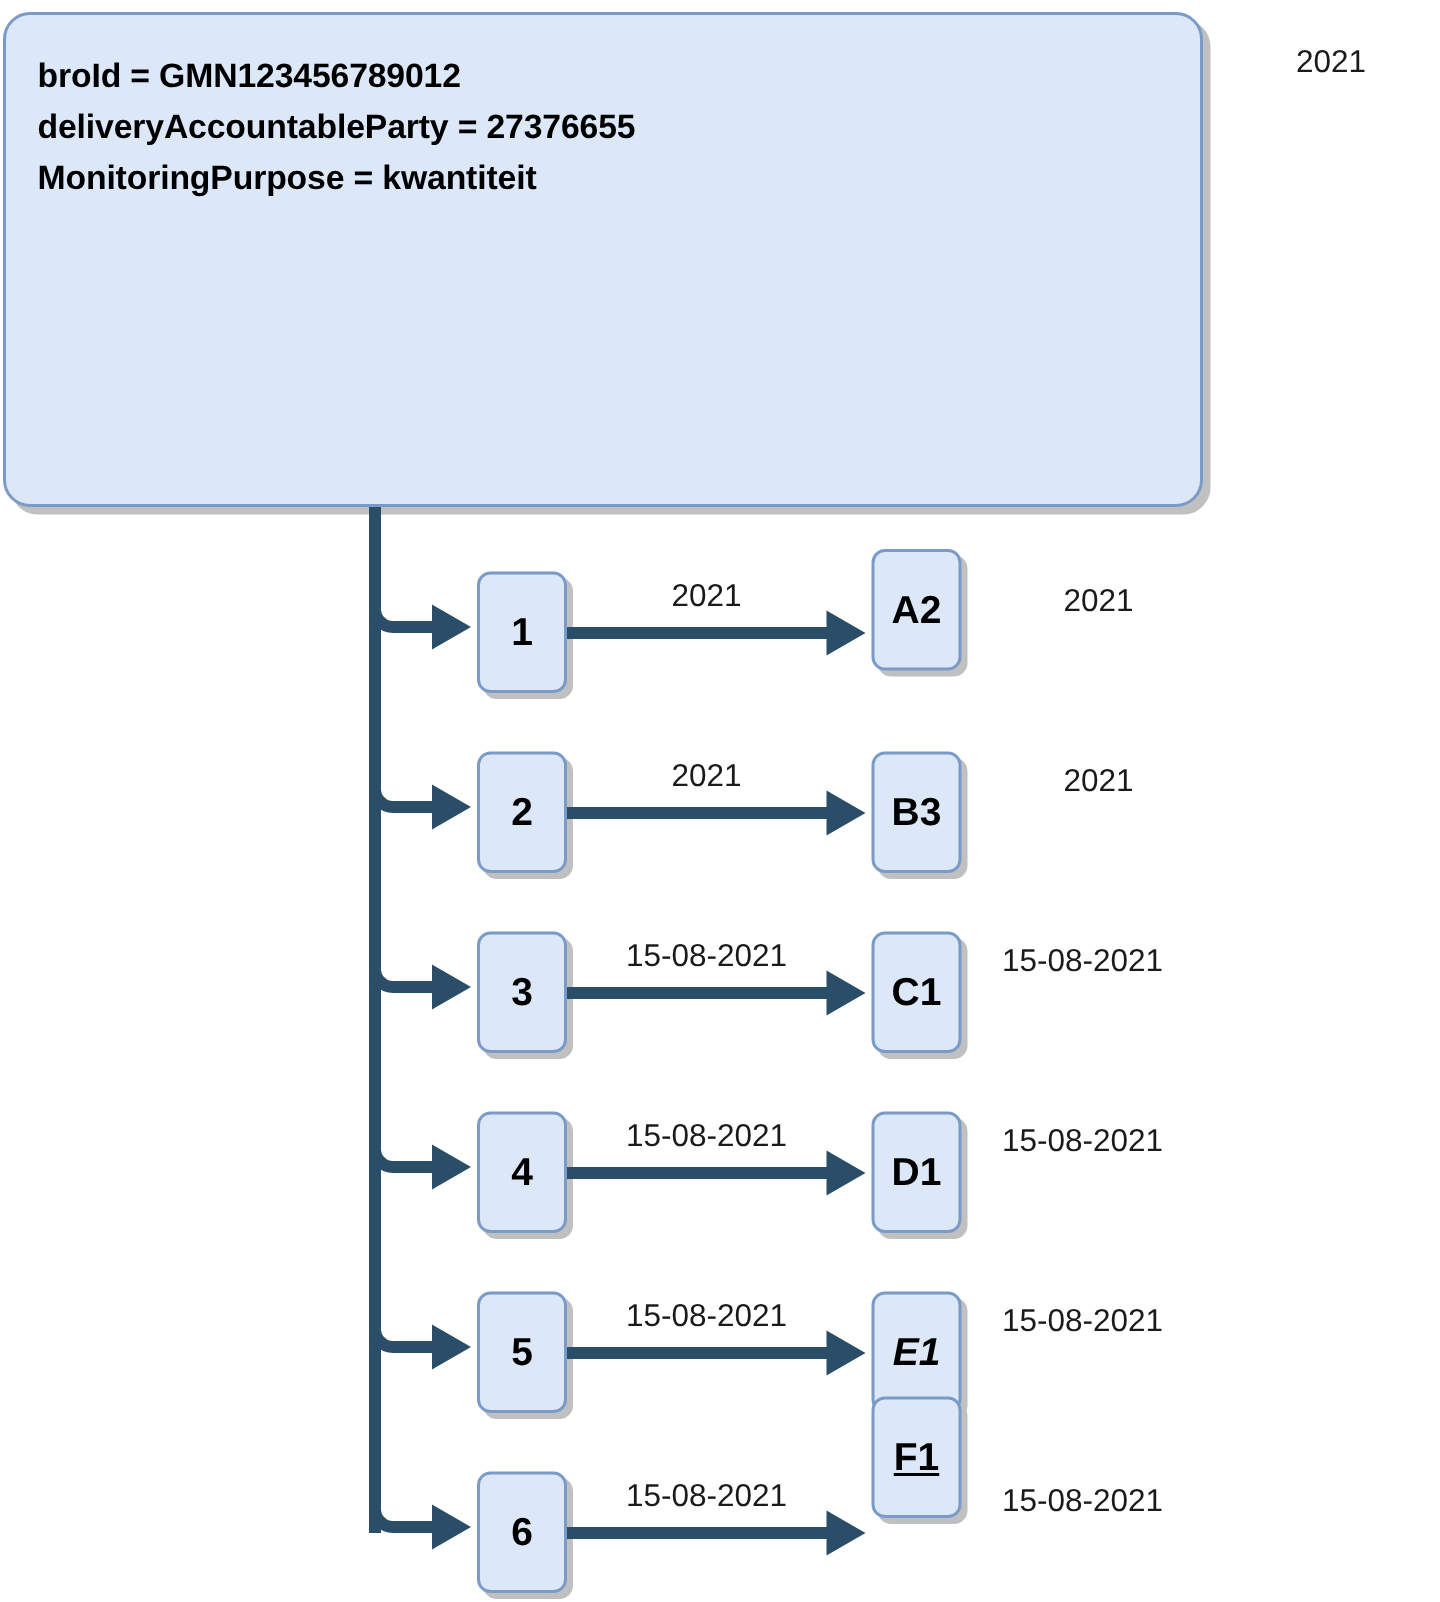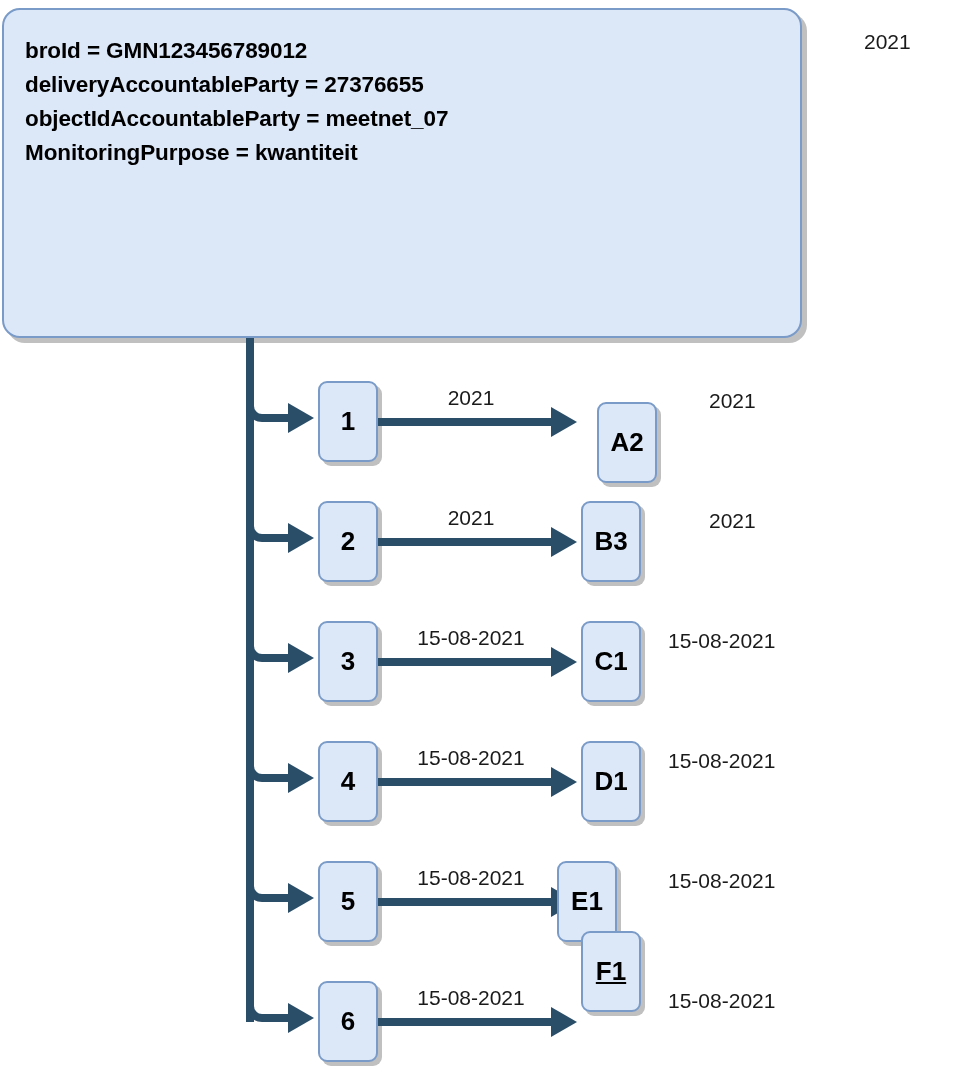"objectIdAccountableParty = meetnet_07" div.attr-line { html: <div>objectIdAccountableParty = meetnet_07</div> -> none }
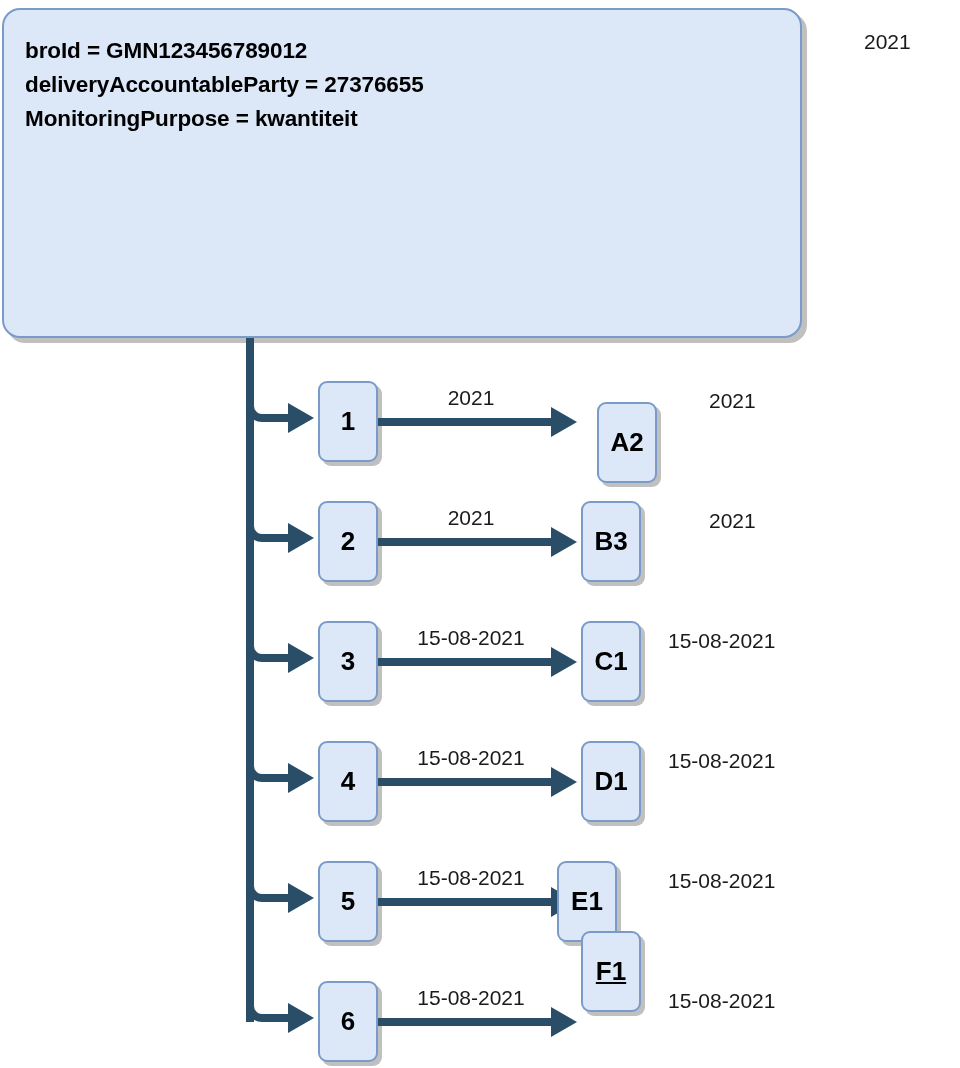"A2" div.node-box { margin-left: 16px -> none; top: 402px -> 366px }
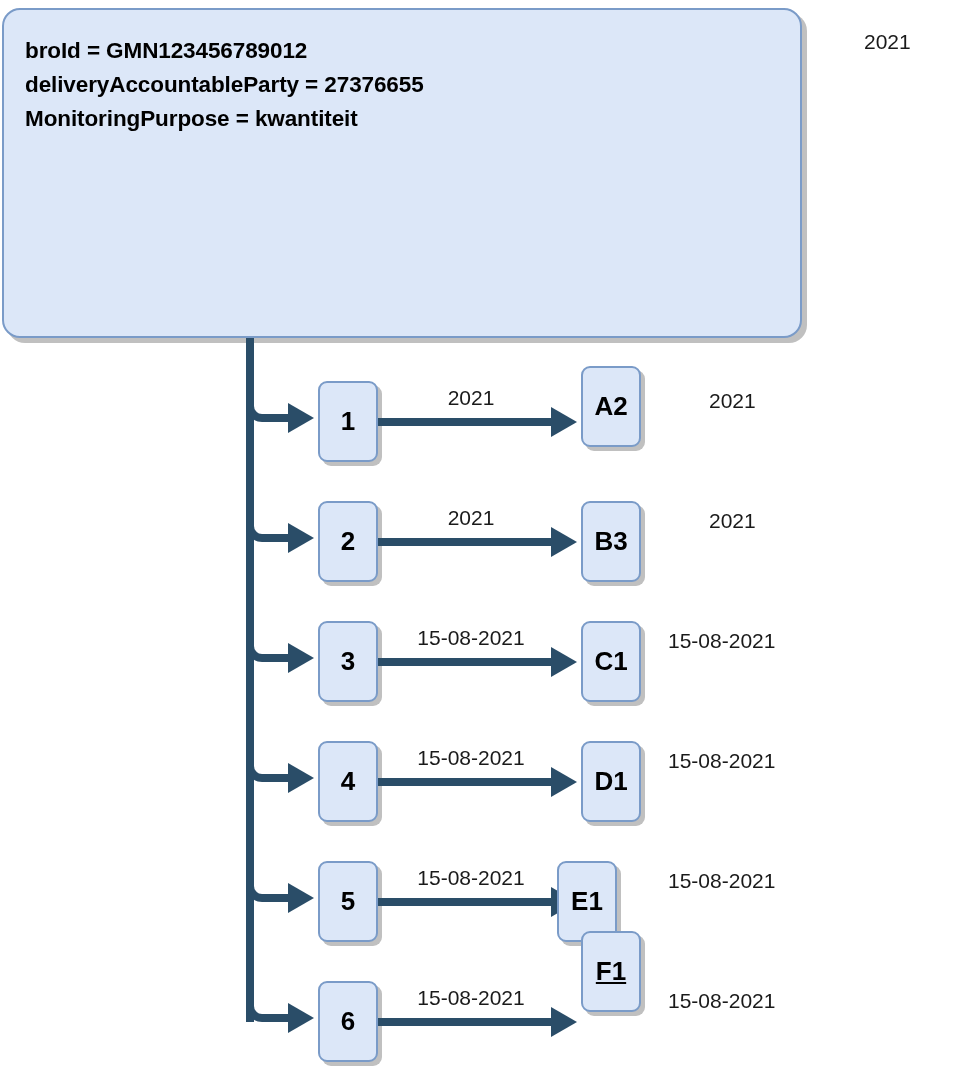"E1" div.node-box { font-style: none -> italic; left: 557px -> 581px }
